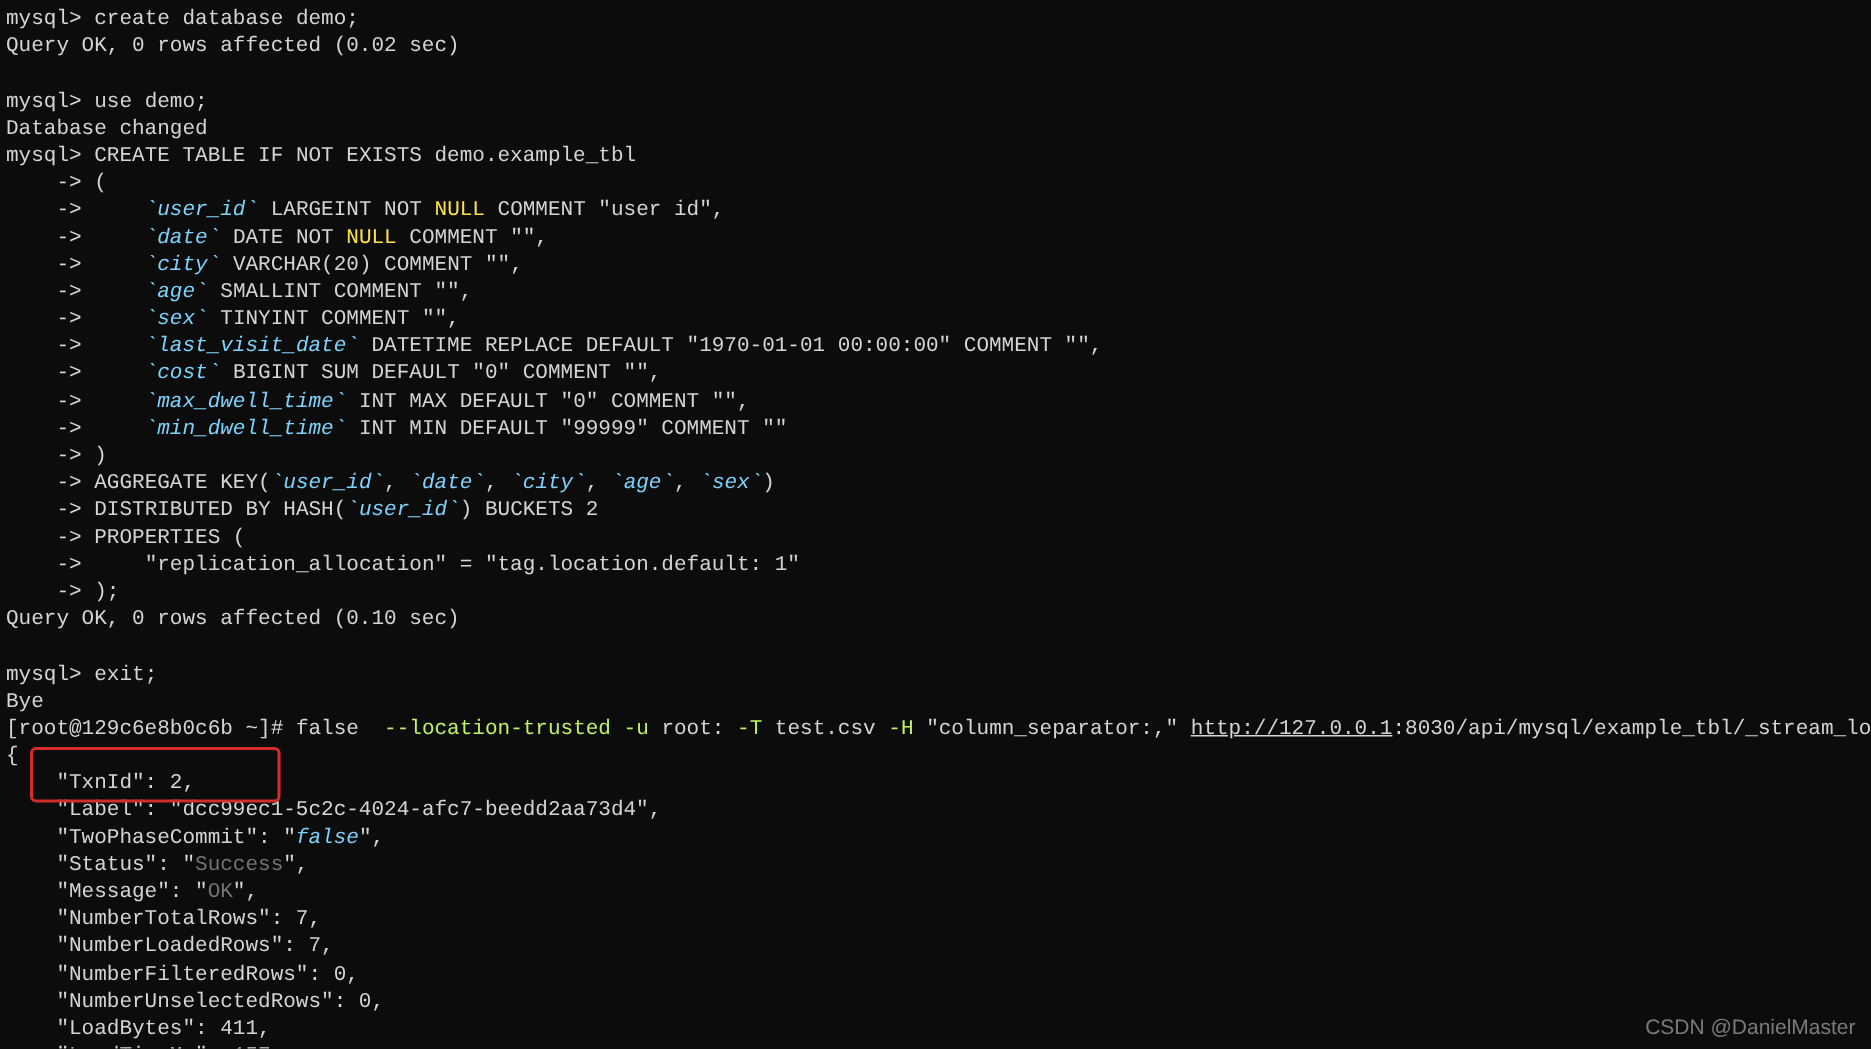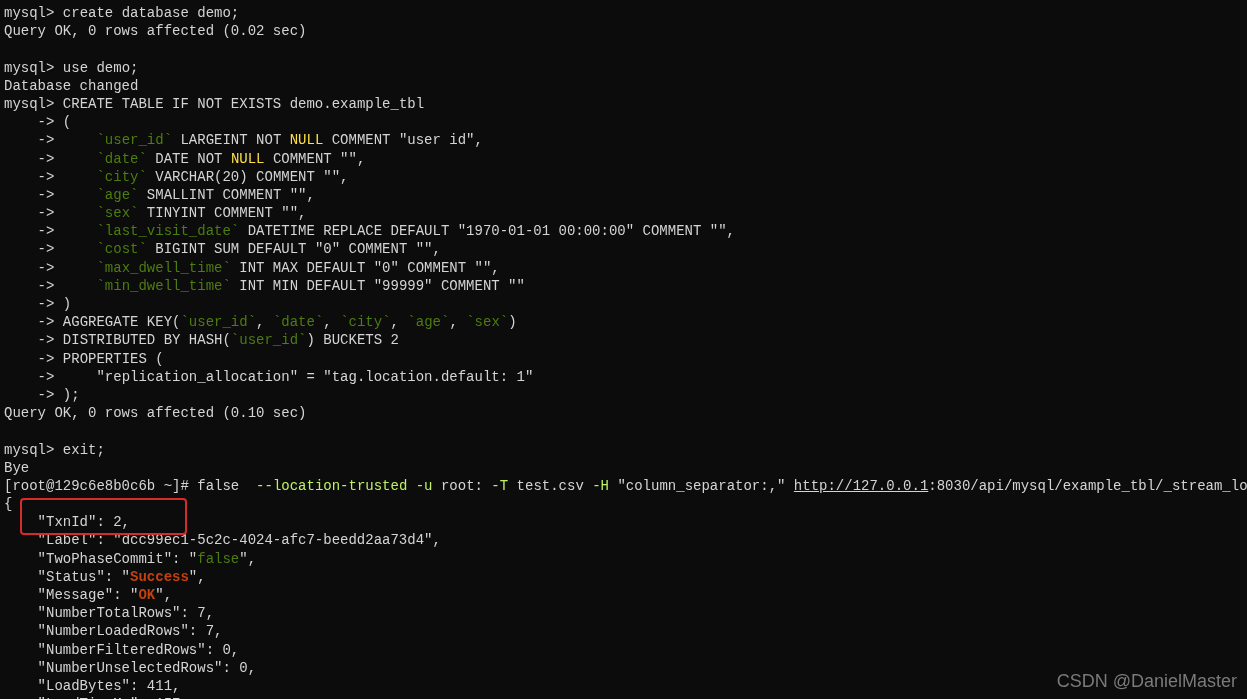"`user_id`" .kw-orange { color: #4d7c0f -> #7dd3fc; font-style: none -> italic }
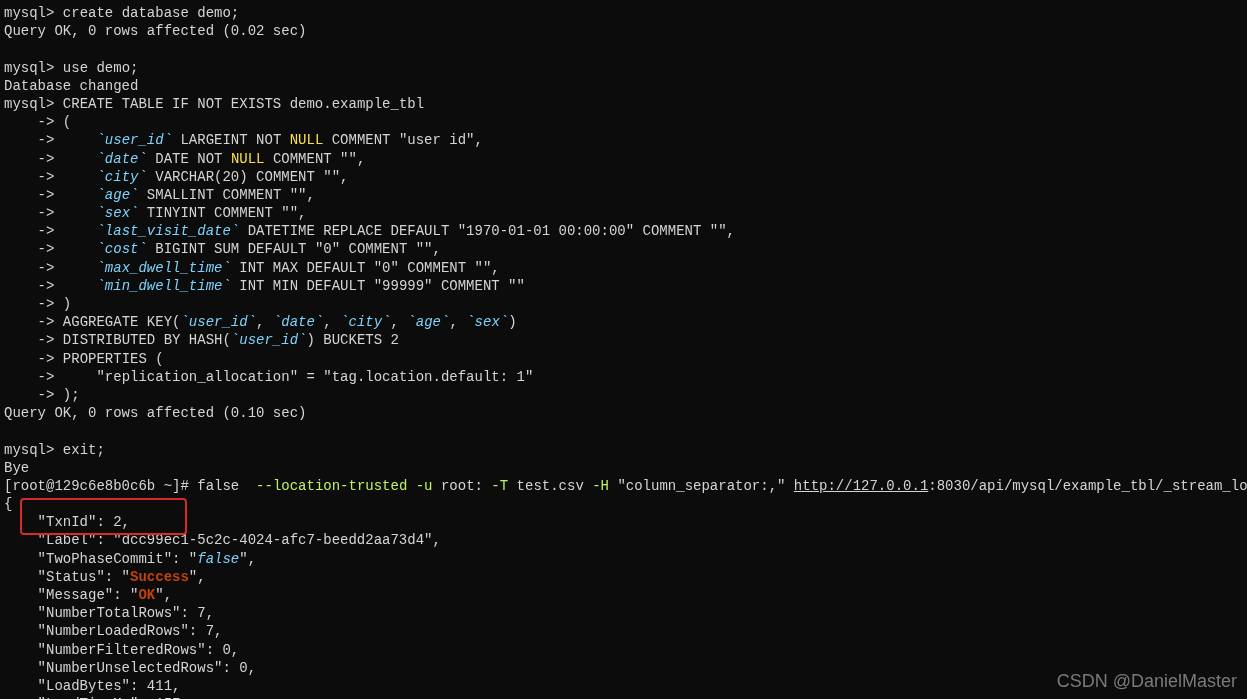"Success" .kw-green { color: #c2410c -> #737373; font-weight: bold -> none }
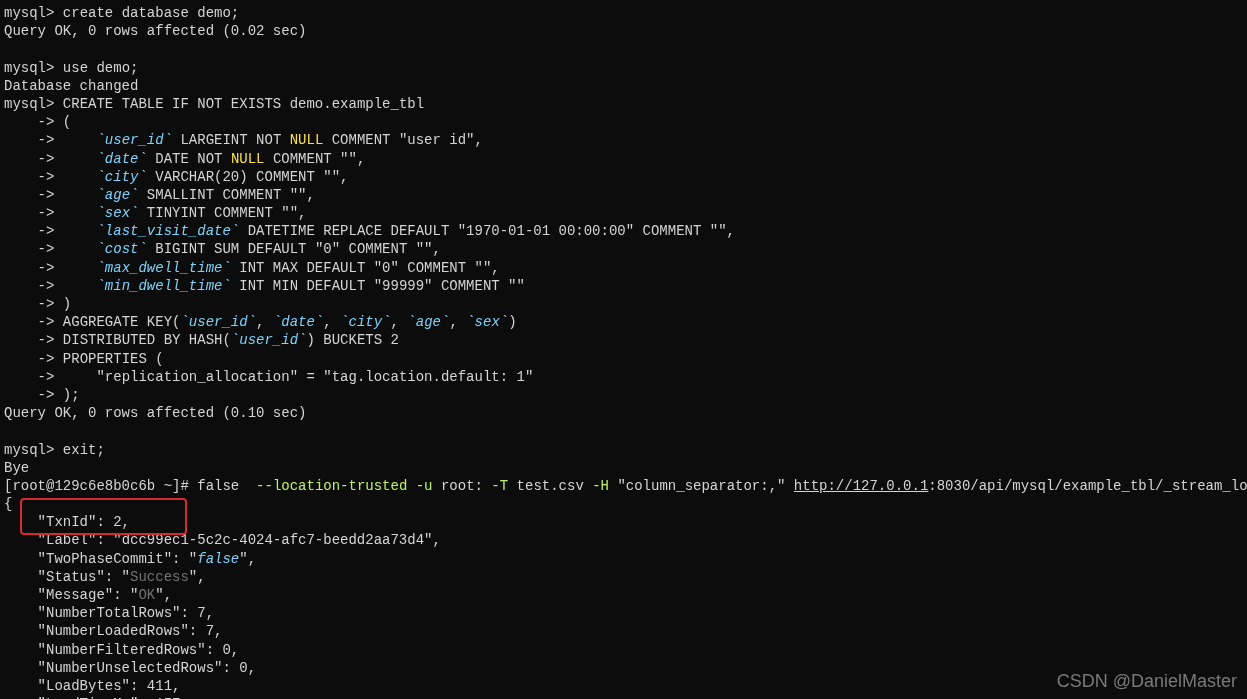"CSDN @DanielMaster" .watermark { font-size: 18px -> 14px }
